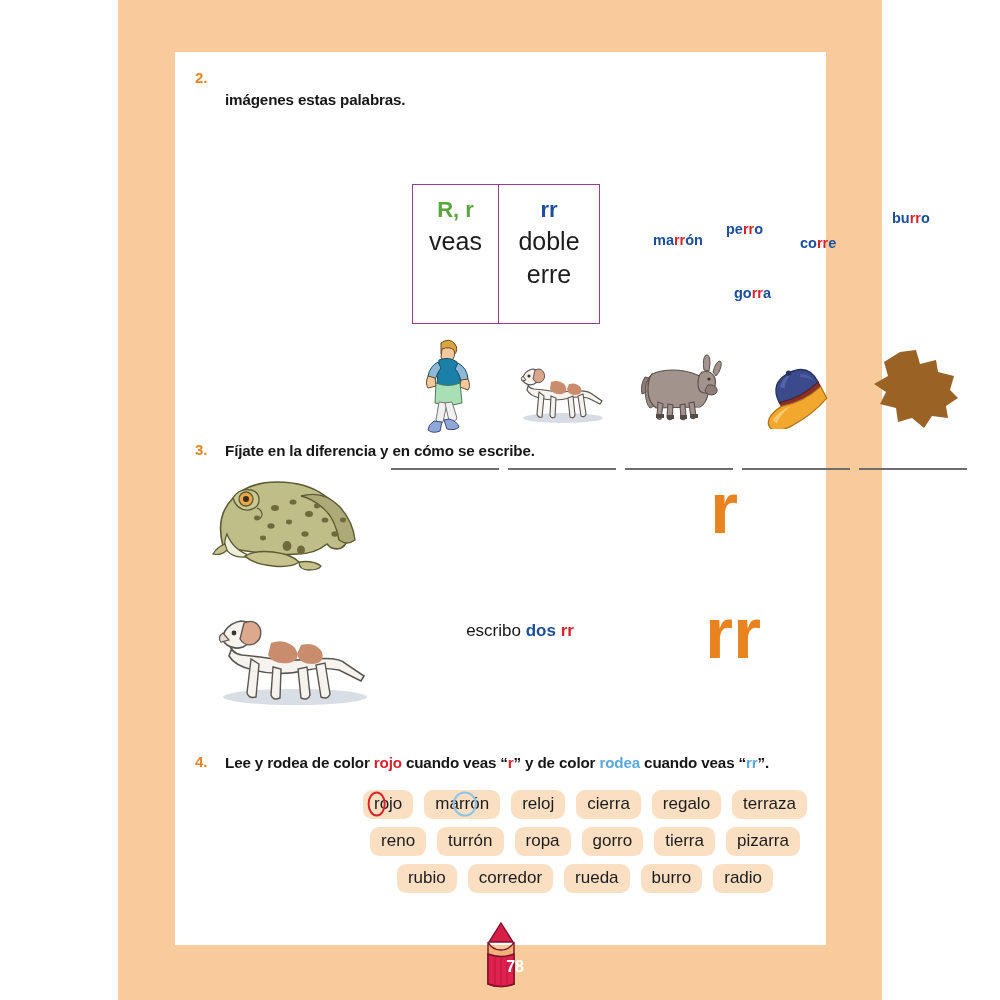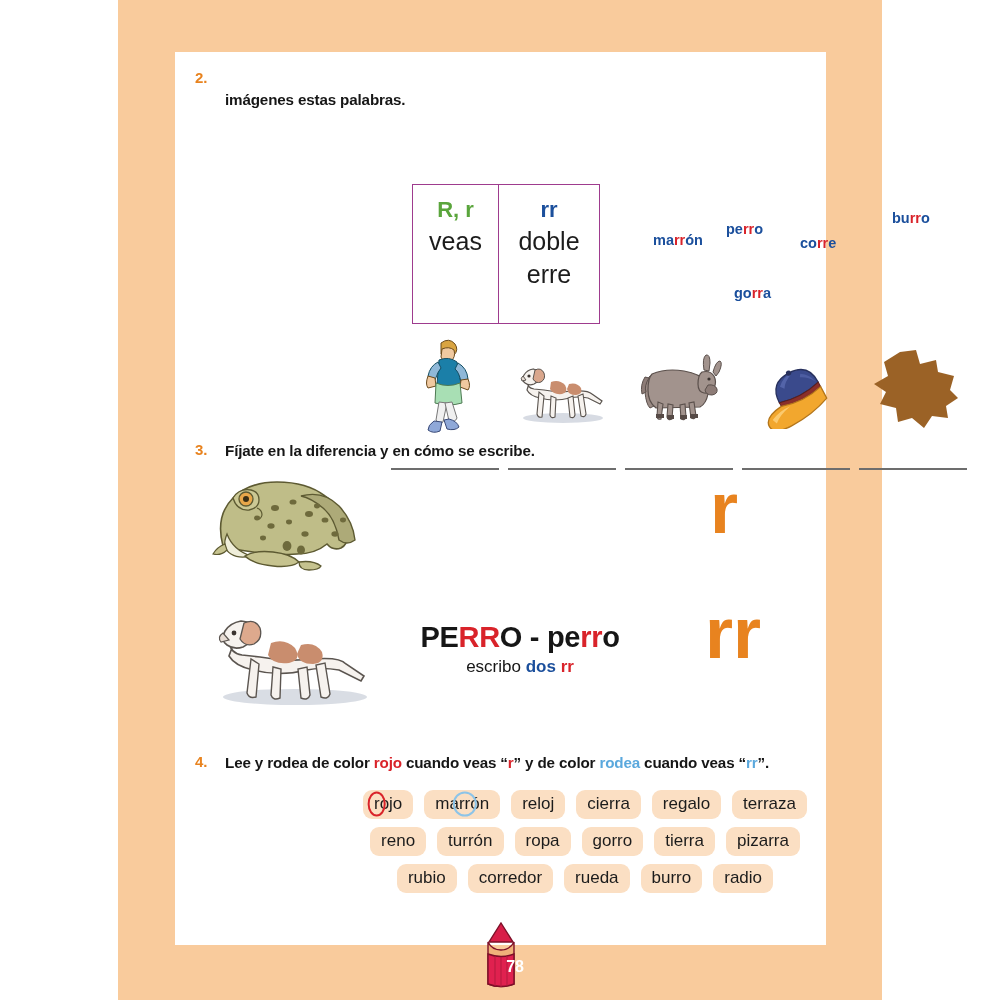"PERRO - perro" div.diff-main { html: <div><span>PE</span><span>RR</span><span>O - pe</span><span>rr</span><span>o</span></div> -> none }
